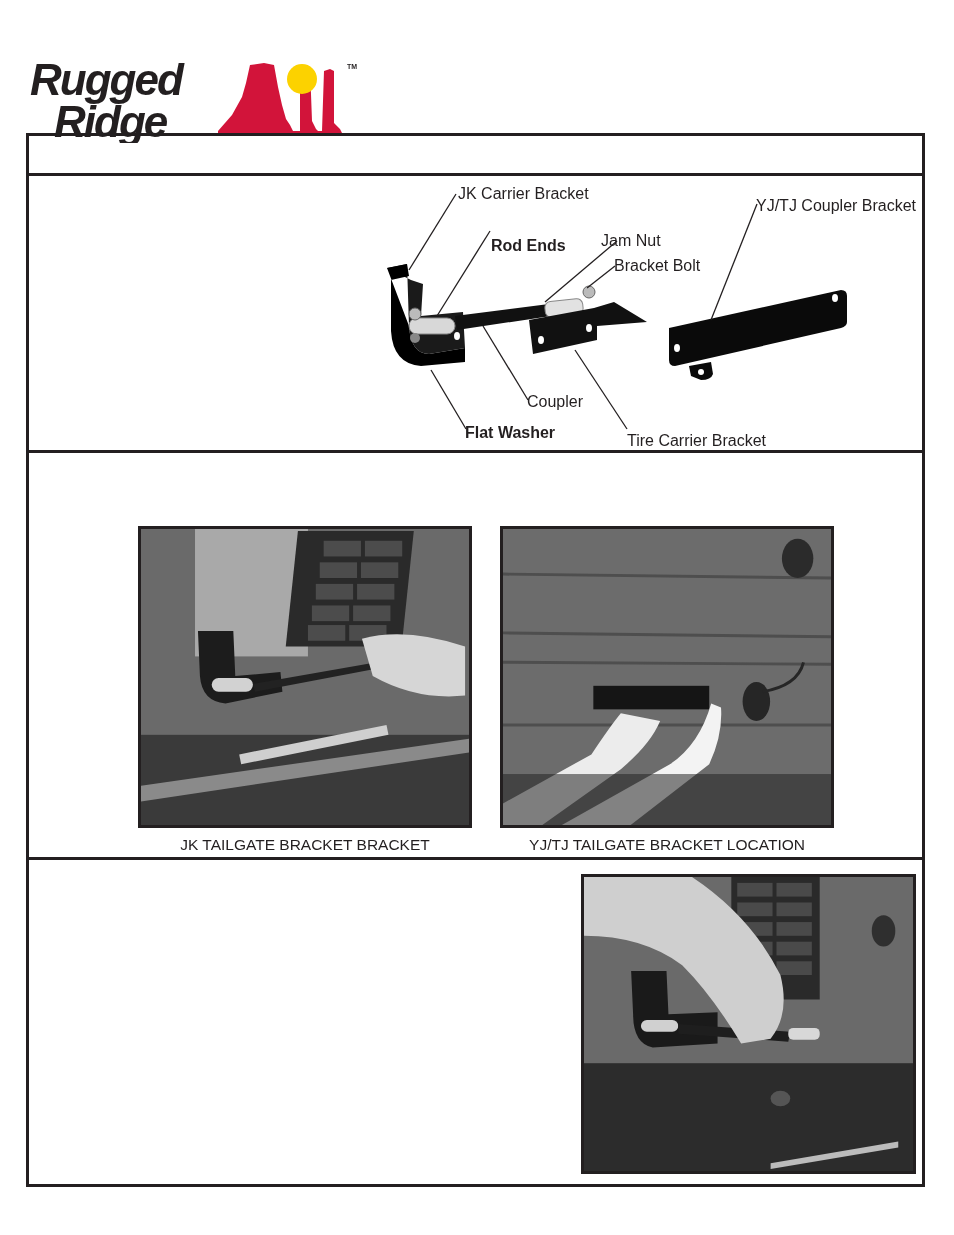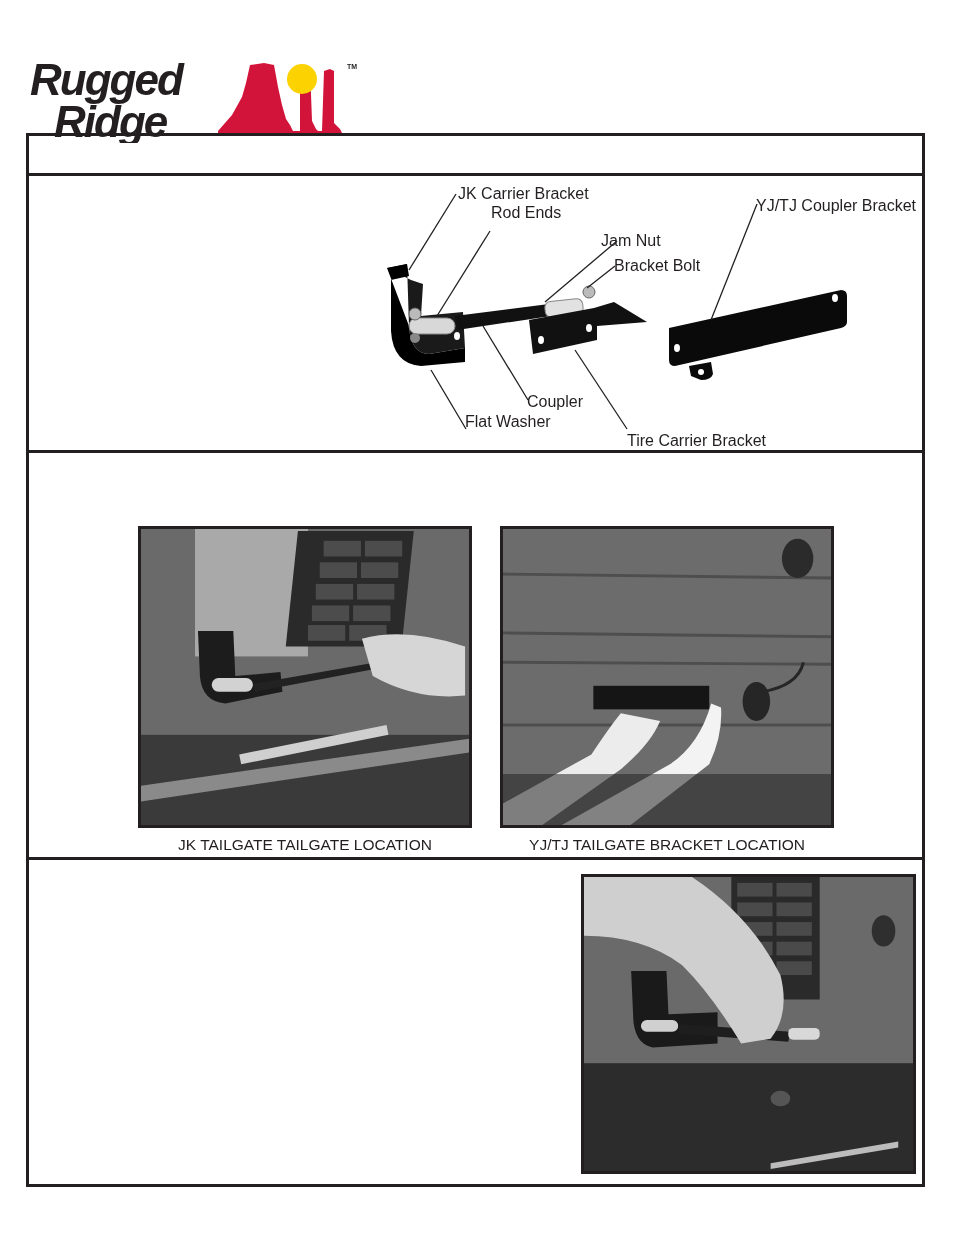"Rod Ends" span.callout { font-weight: none -> bold; top: 29px -> 62px }
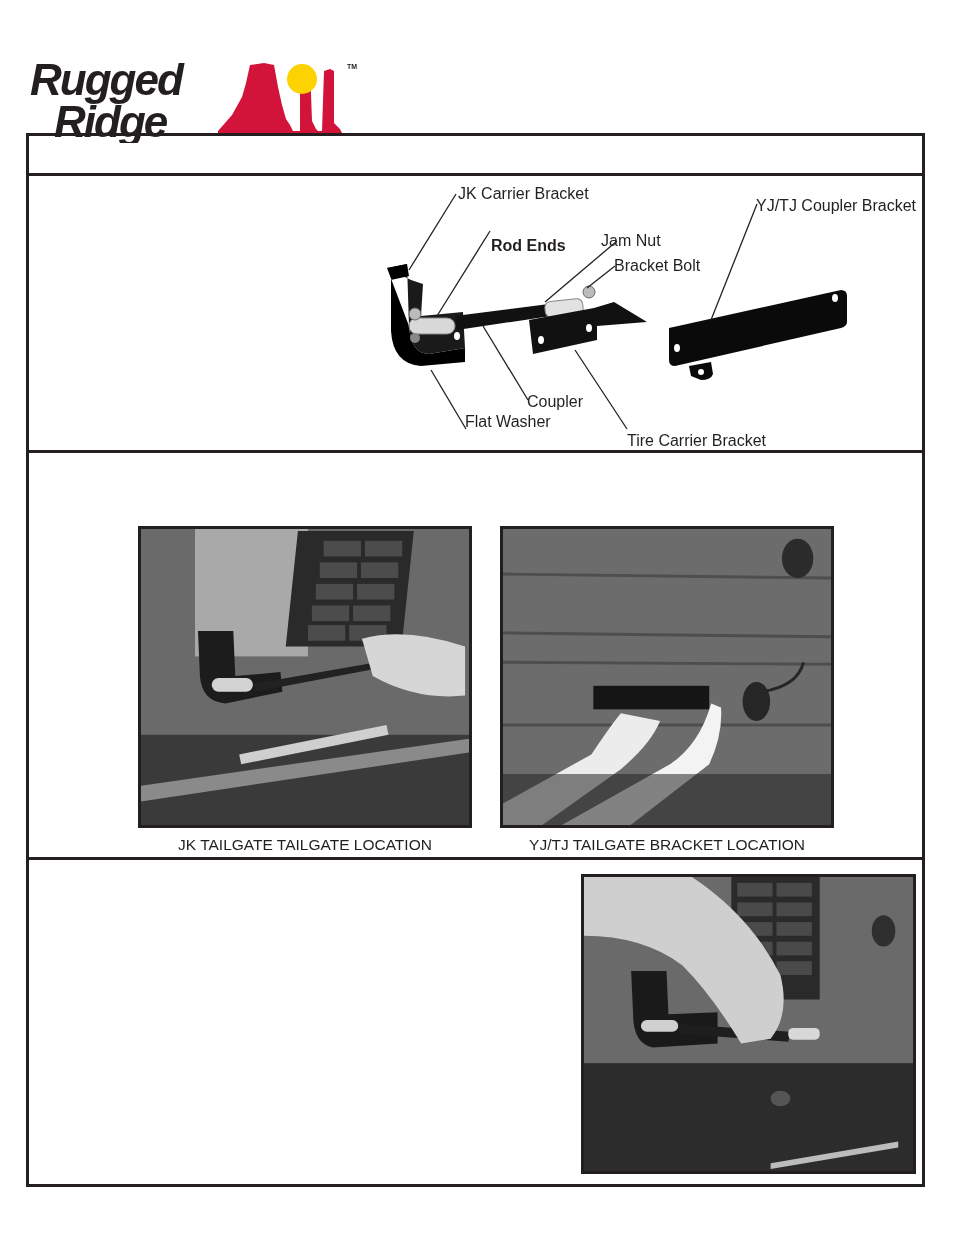"Flat Washer" span.callout { font-weight: none -> bold; top: 238px -> 249px }
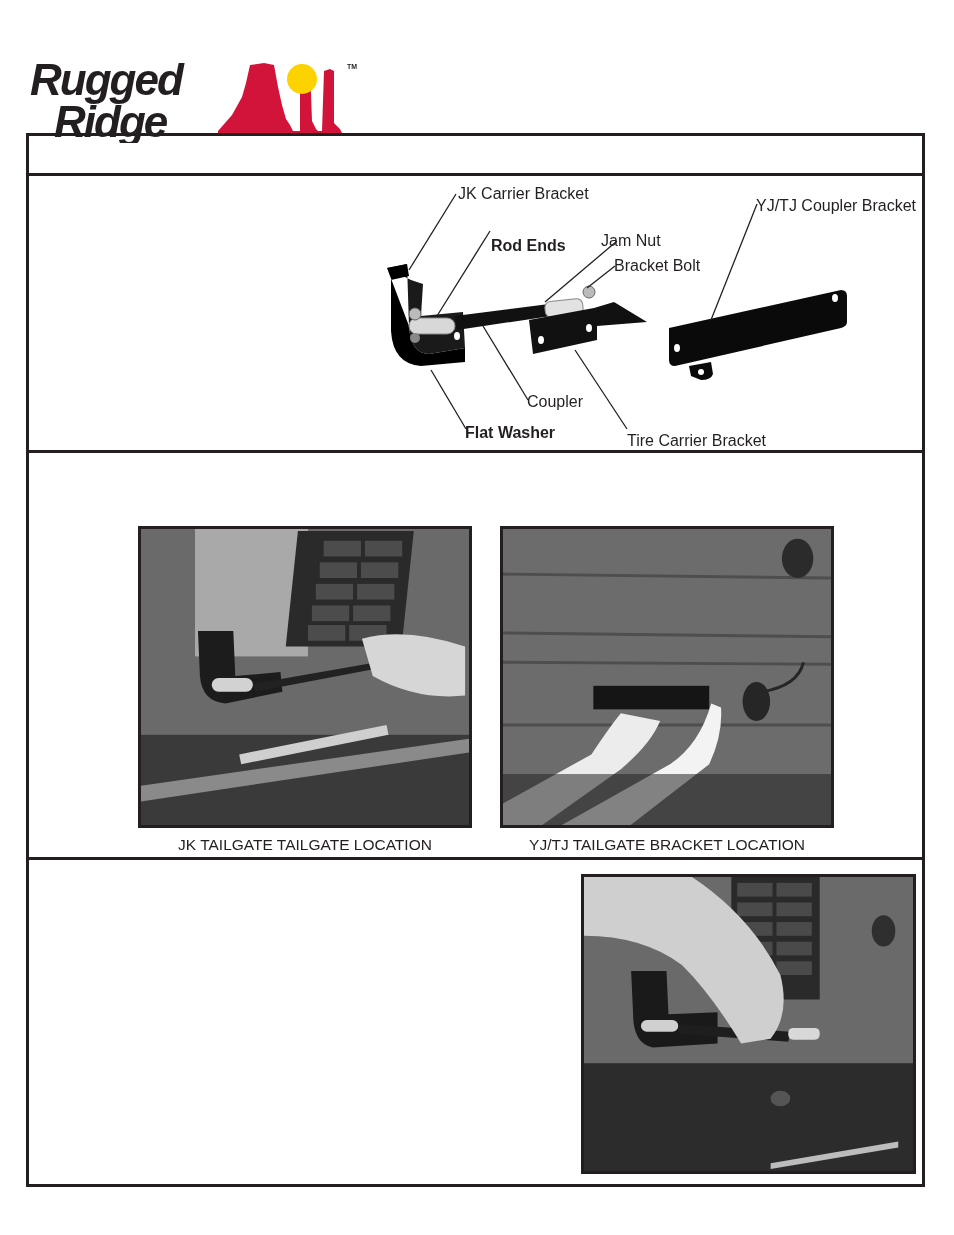"JK TAILGATE TAILGATE LOCATION" div.caption { text: TAILGATE LOCATION -> BRACKET BRACKET }
